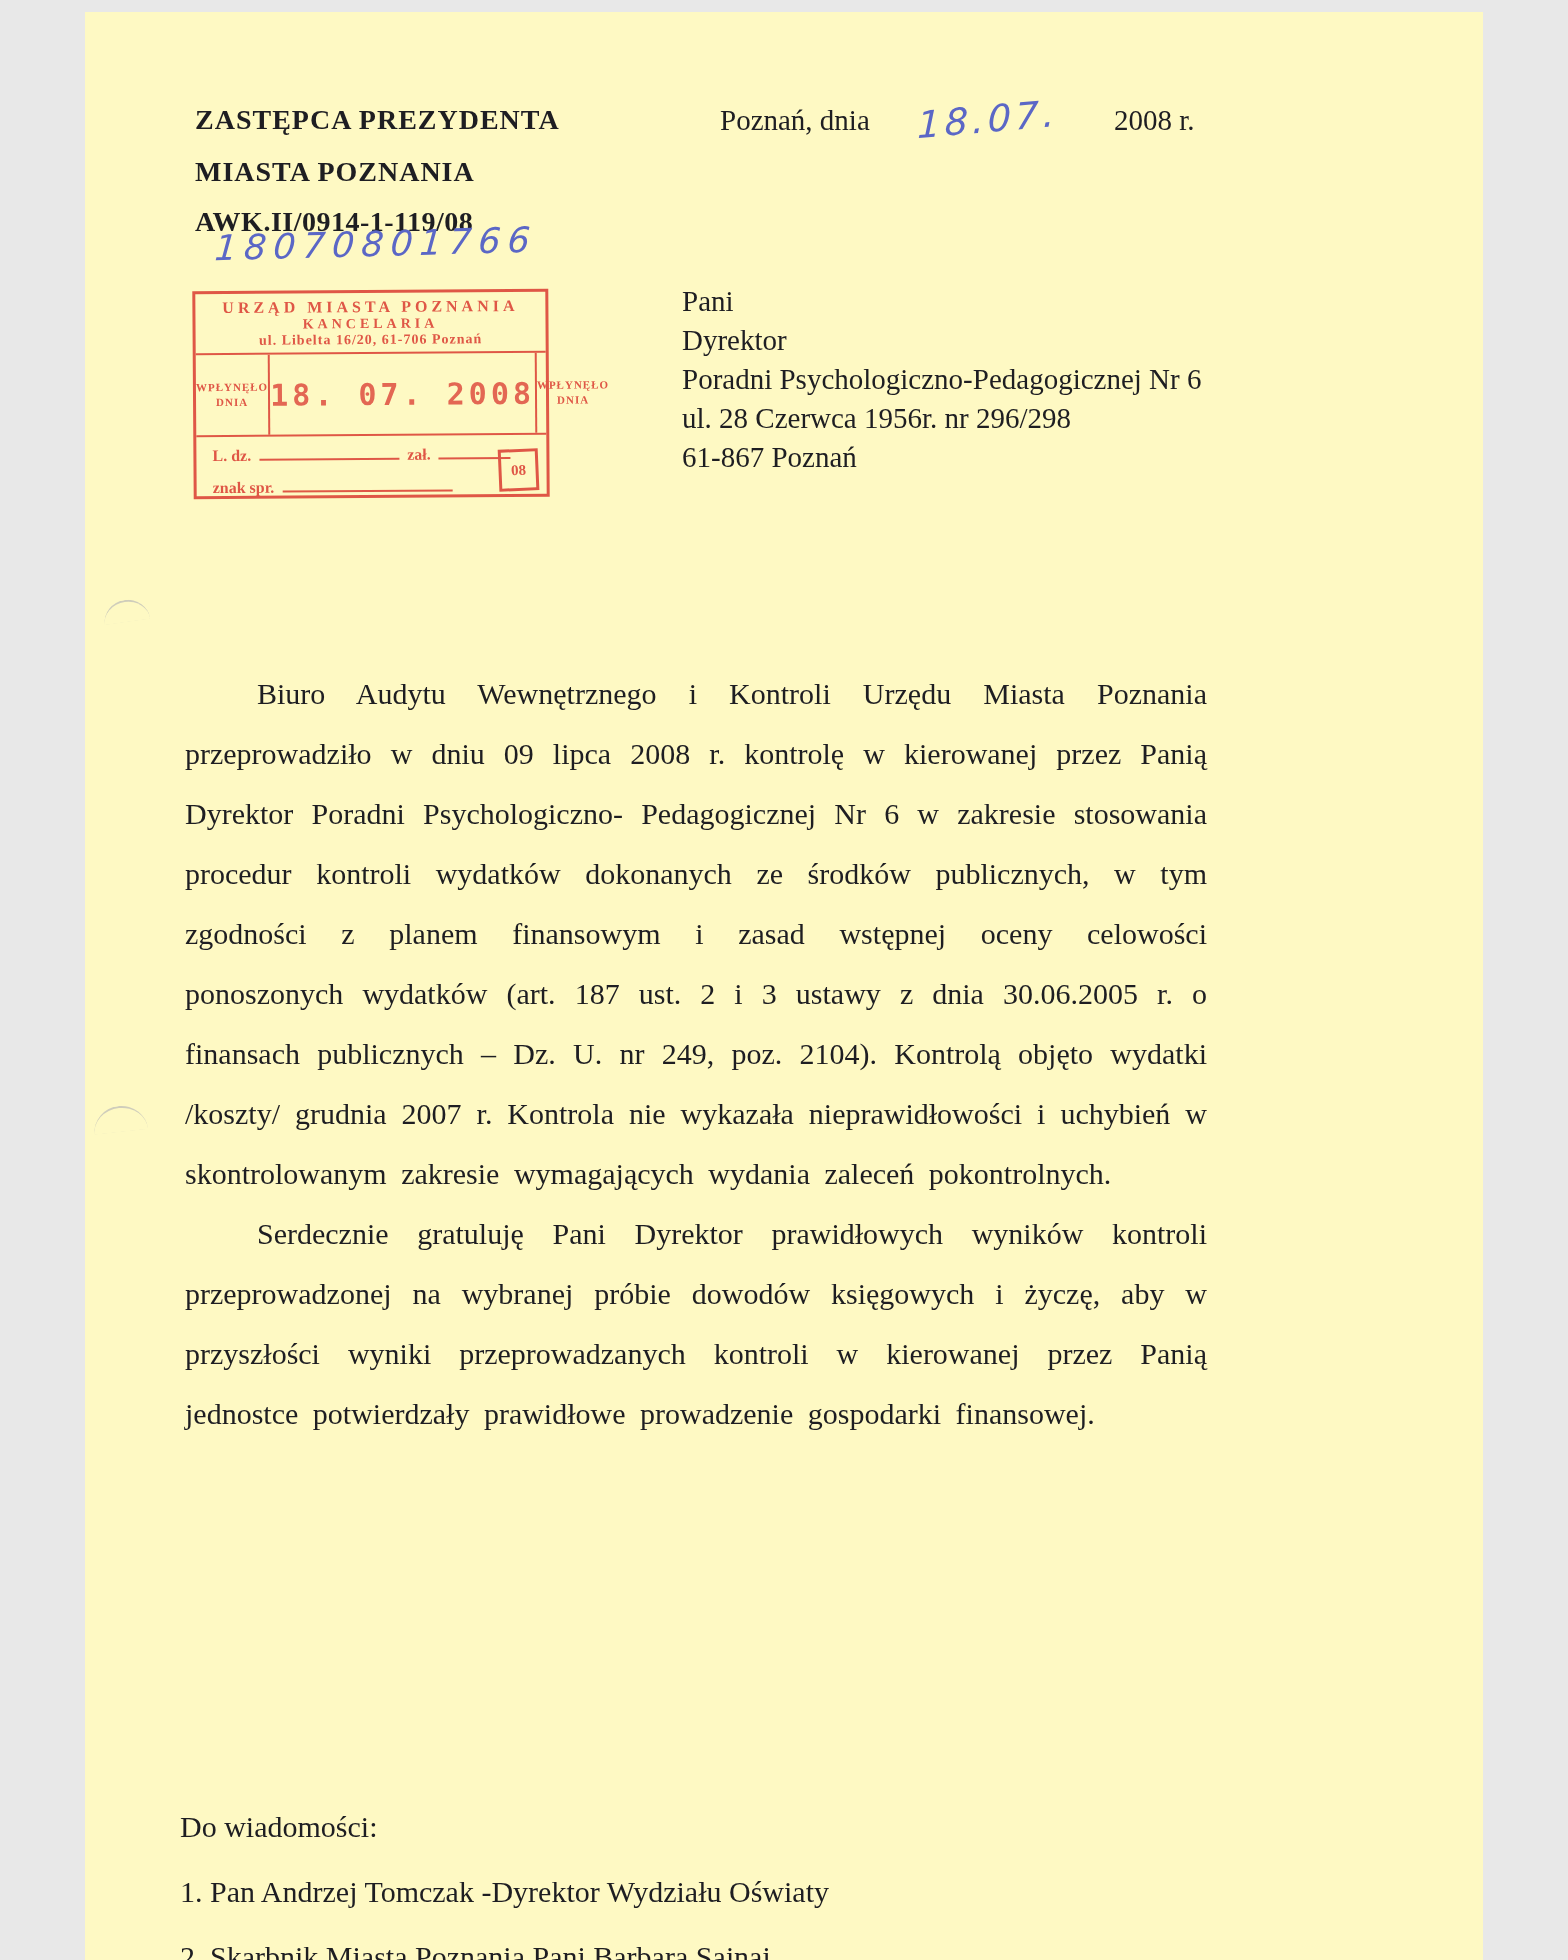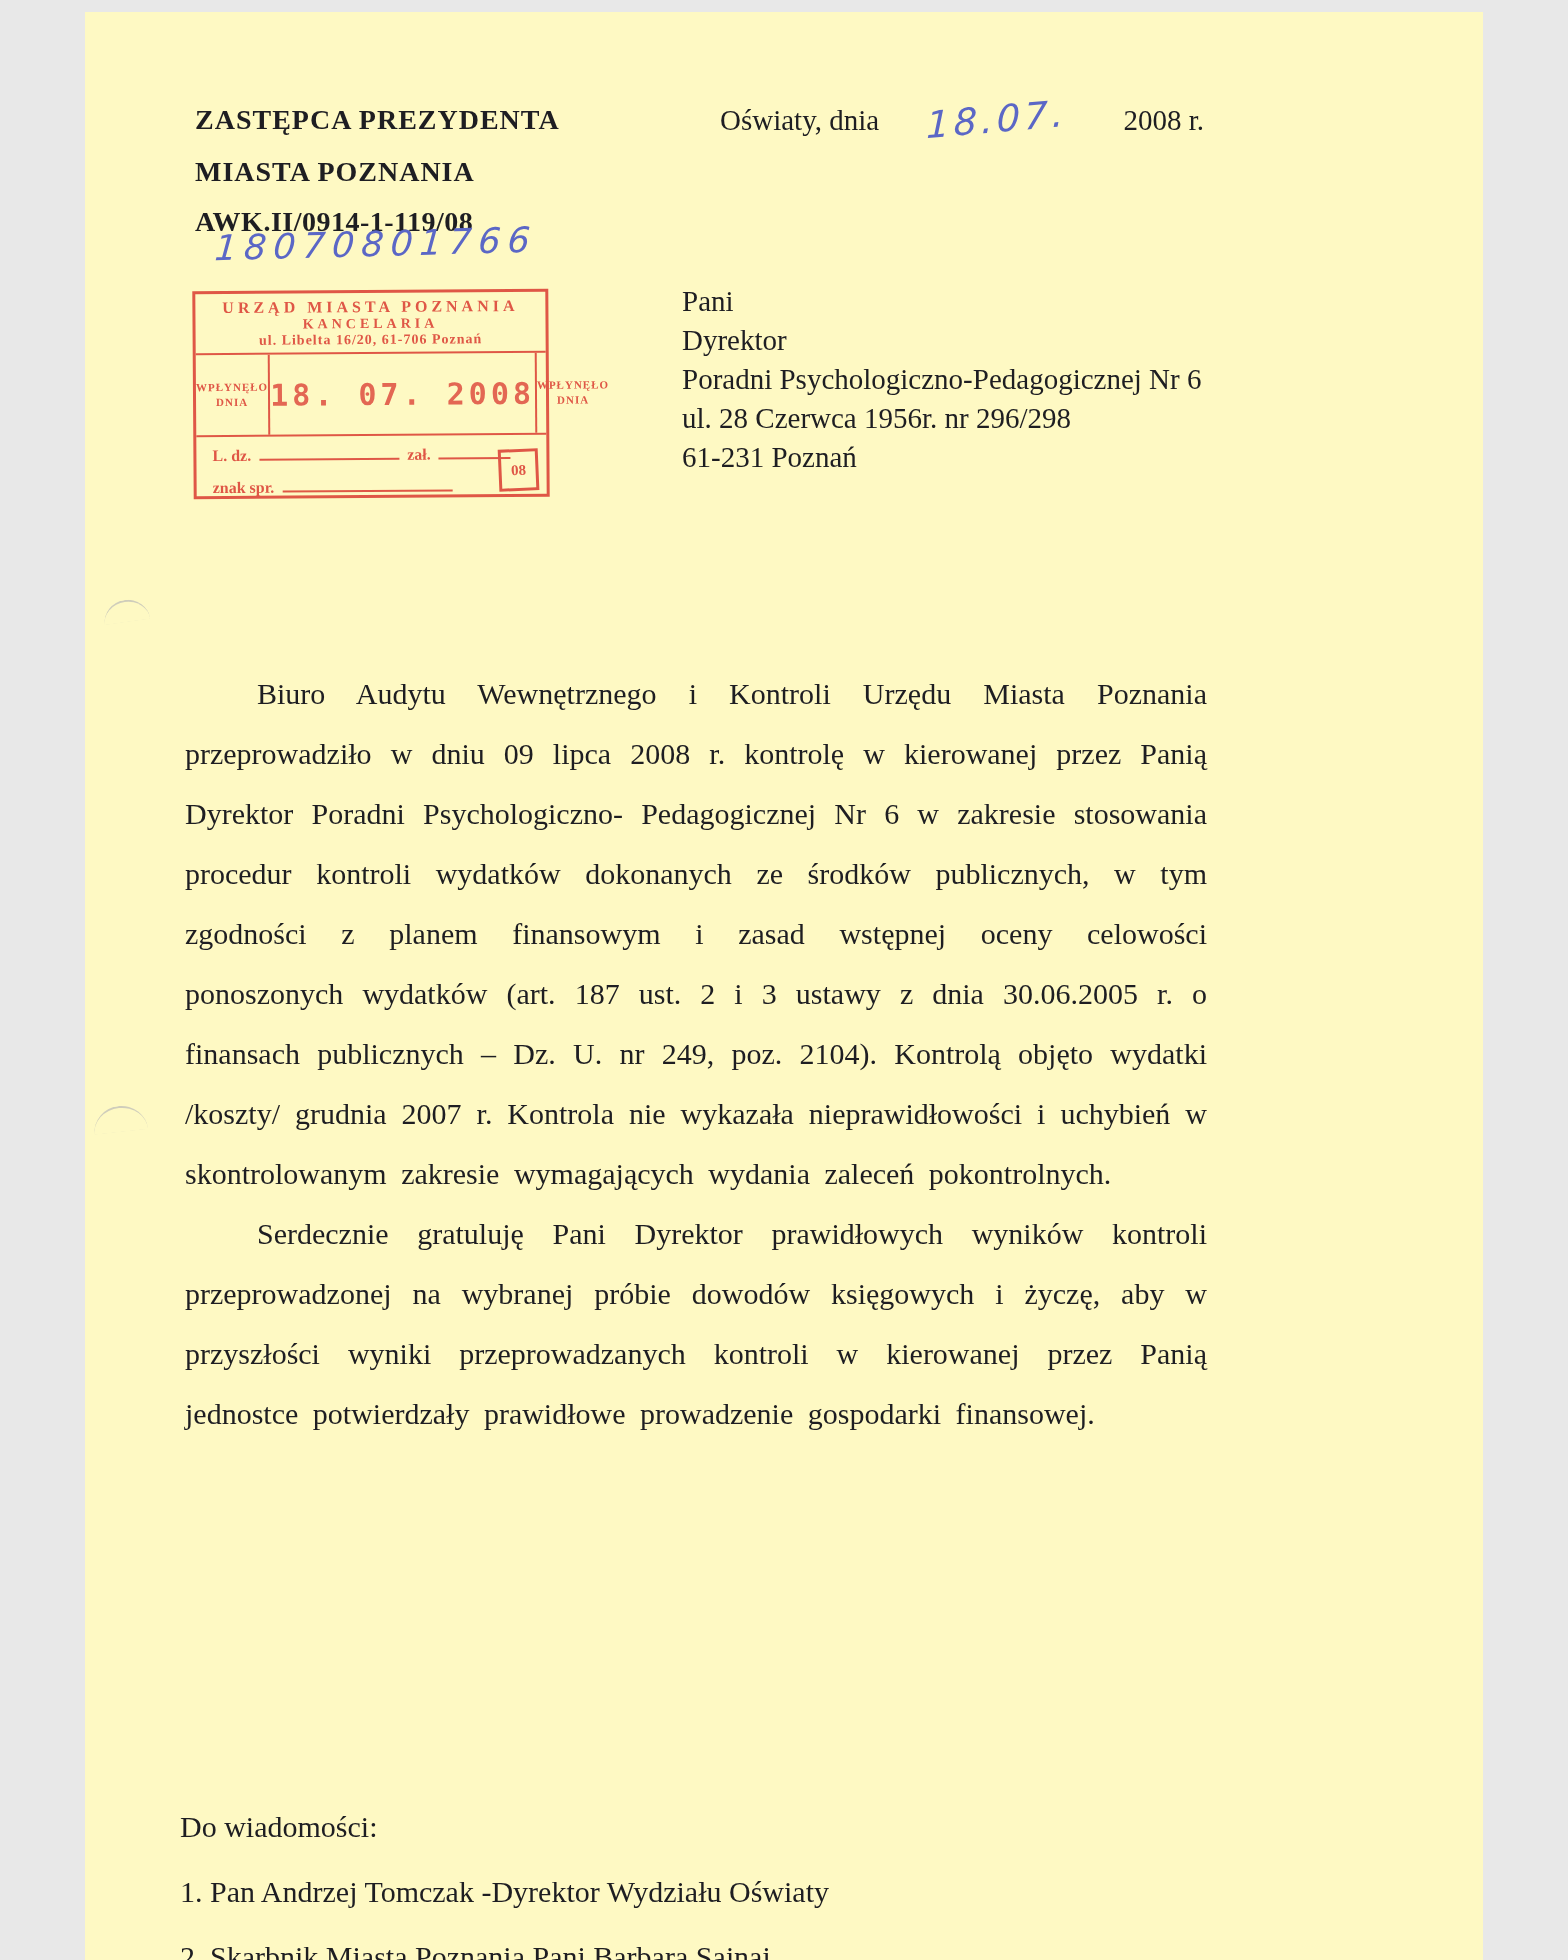"Oświaty, dnia" span { text: Oświaty -> Poznań }
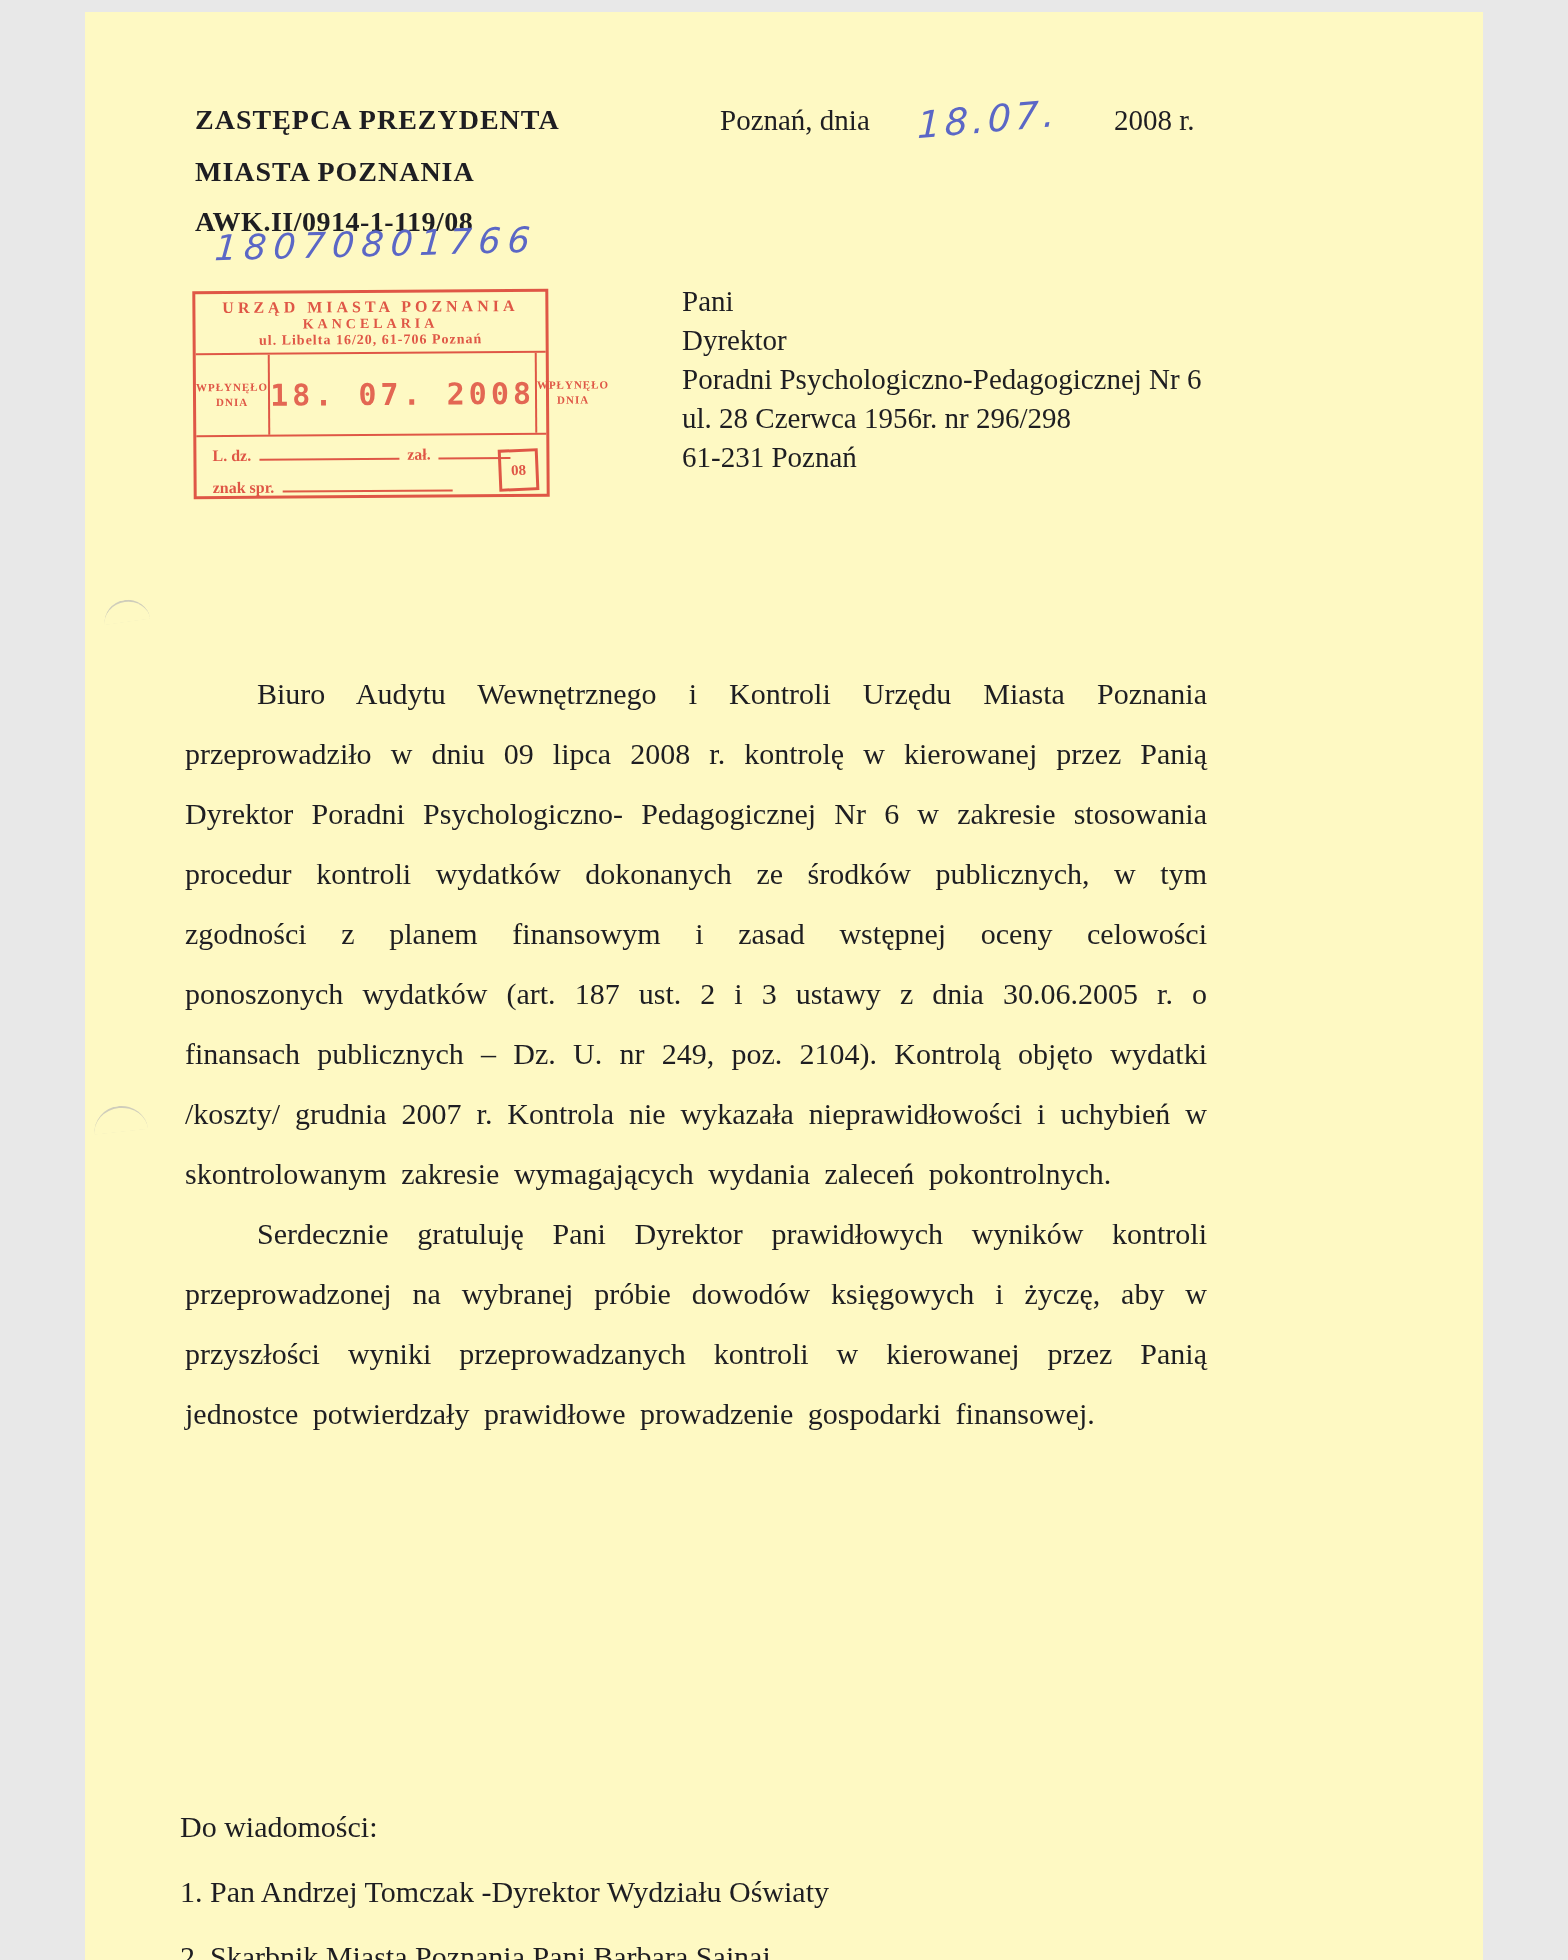"61-231 Poznań" div { text: 61-231 -> 61-867 }
